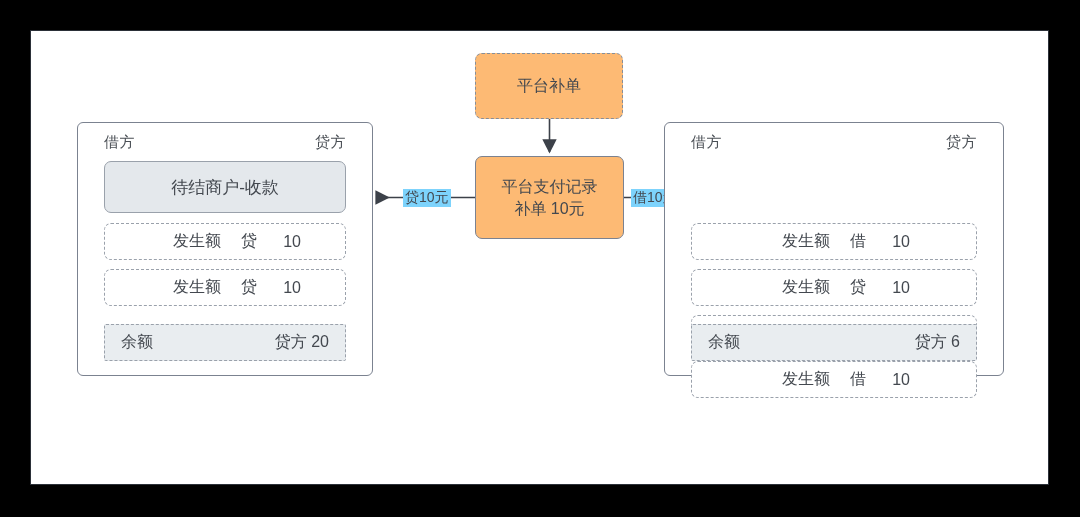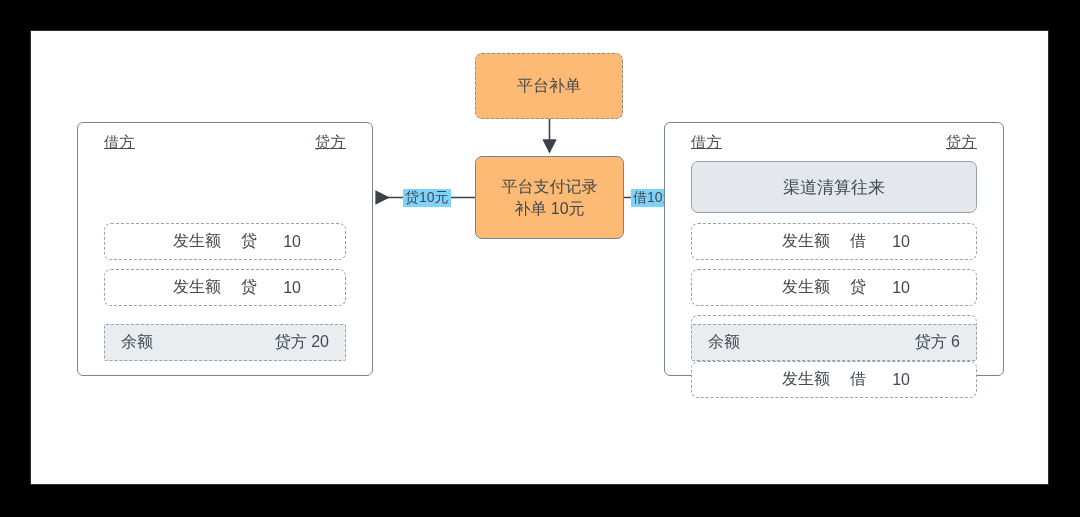"借方" .col-head { text-decoration: underline -> none }
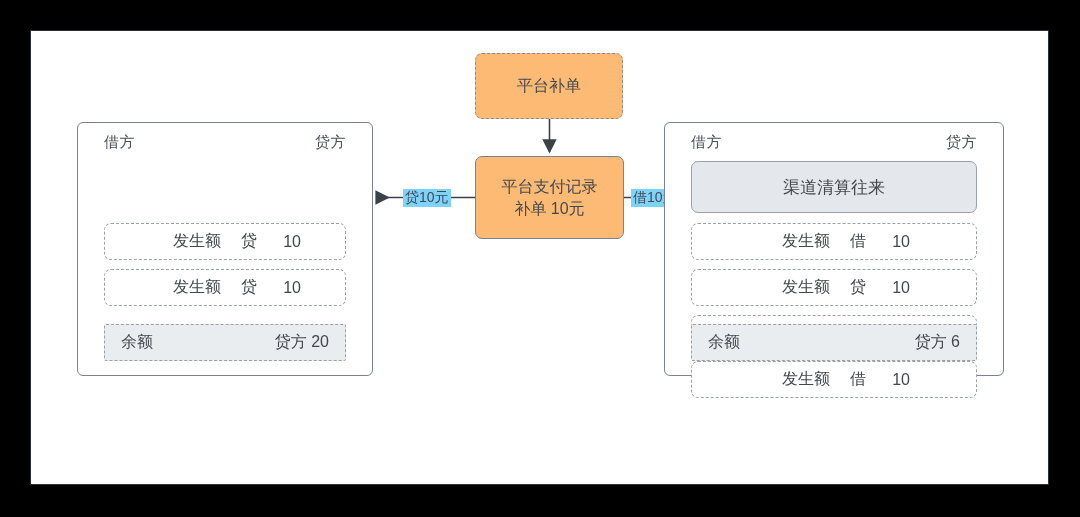"待结商户-收款" div.title-box { html: none -> <div> <span>待结商户-收款</span> </div> }
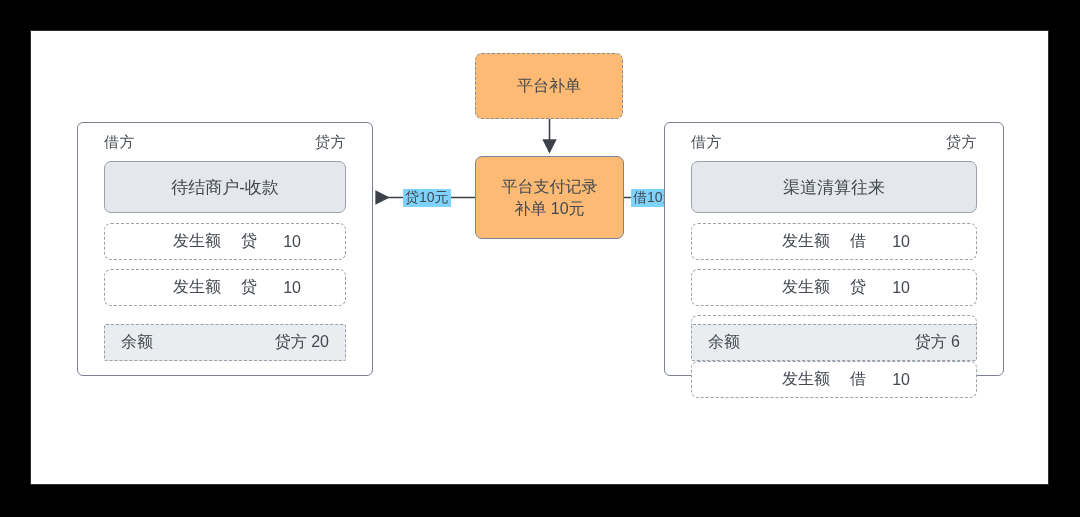"渠道清算往来" div.title-box { html: <div> <span>渠道清算往来</span> </div> -> none }
